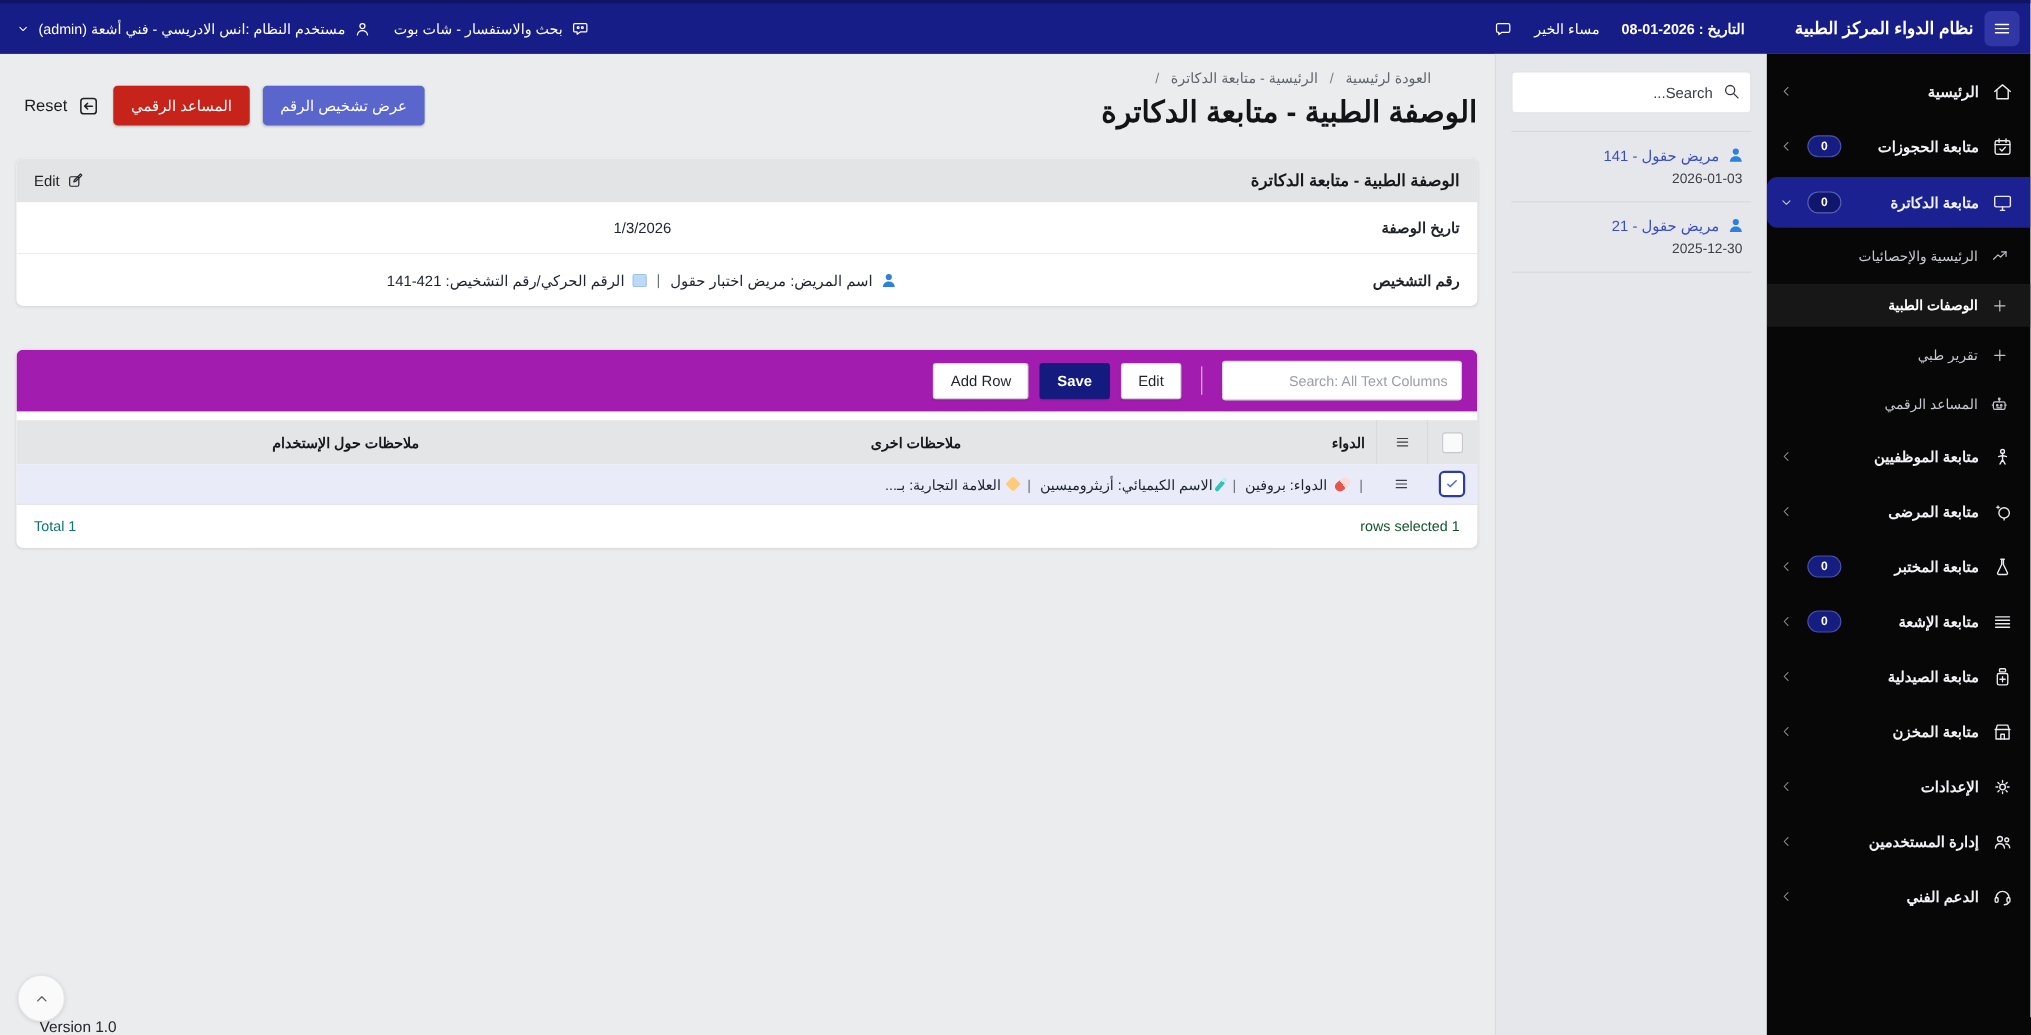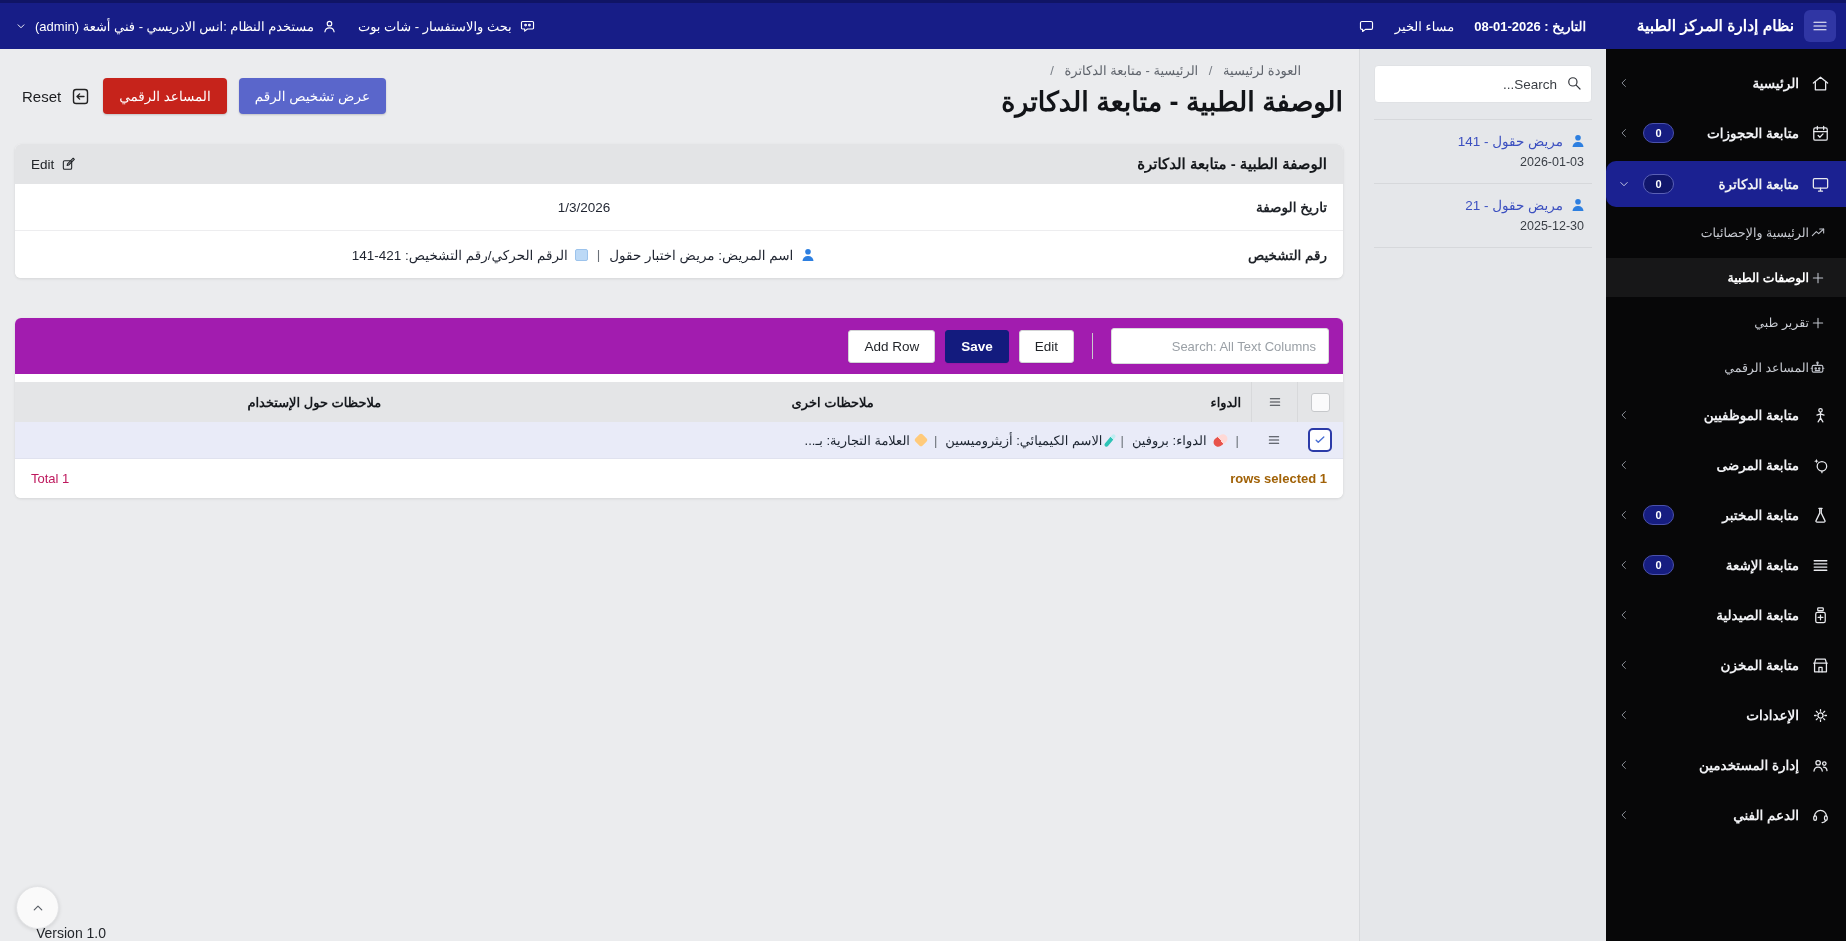"نظام إدارة المركز الطبية" span.brand-title { text: إدارة -> الدواء }
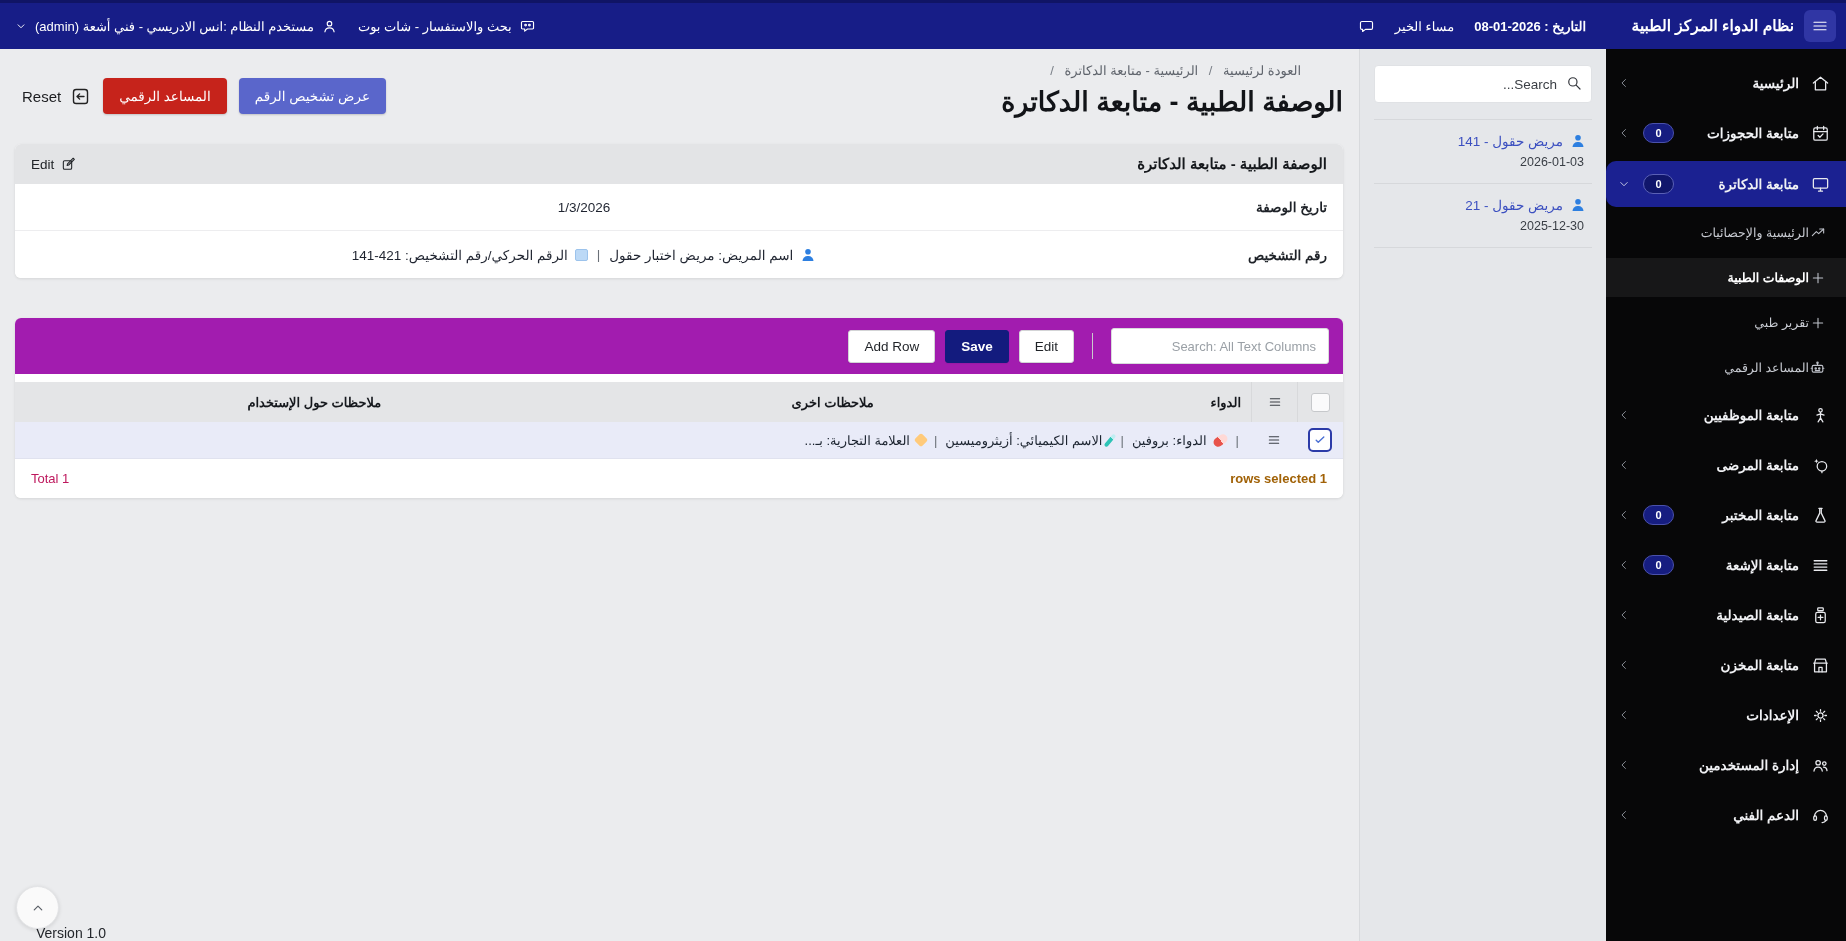"الرئيسية والإحصائيات" .nav-sub { gap: none -> 11px }
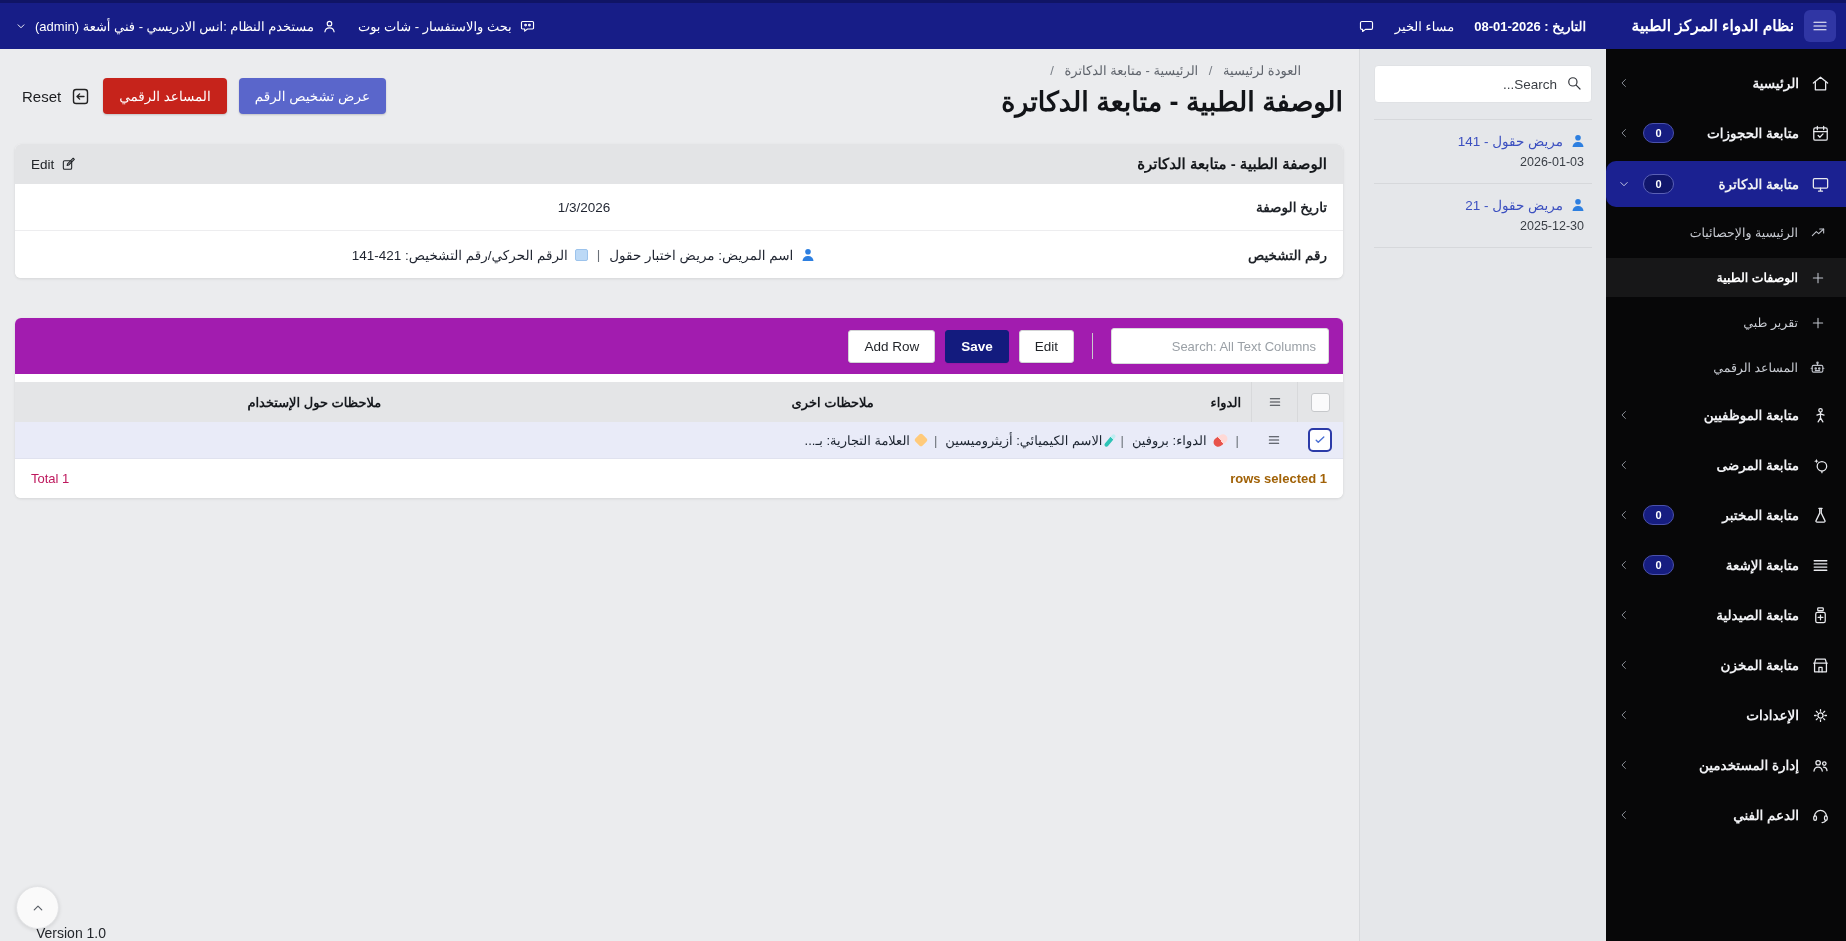"Total 1" .total { color: #be185d -> #0f766e }
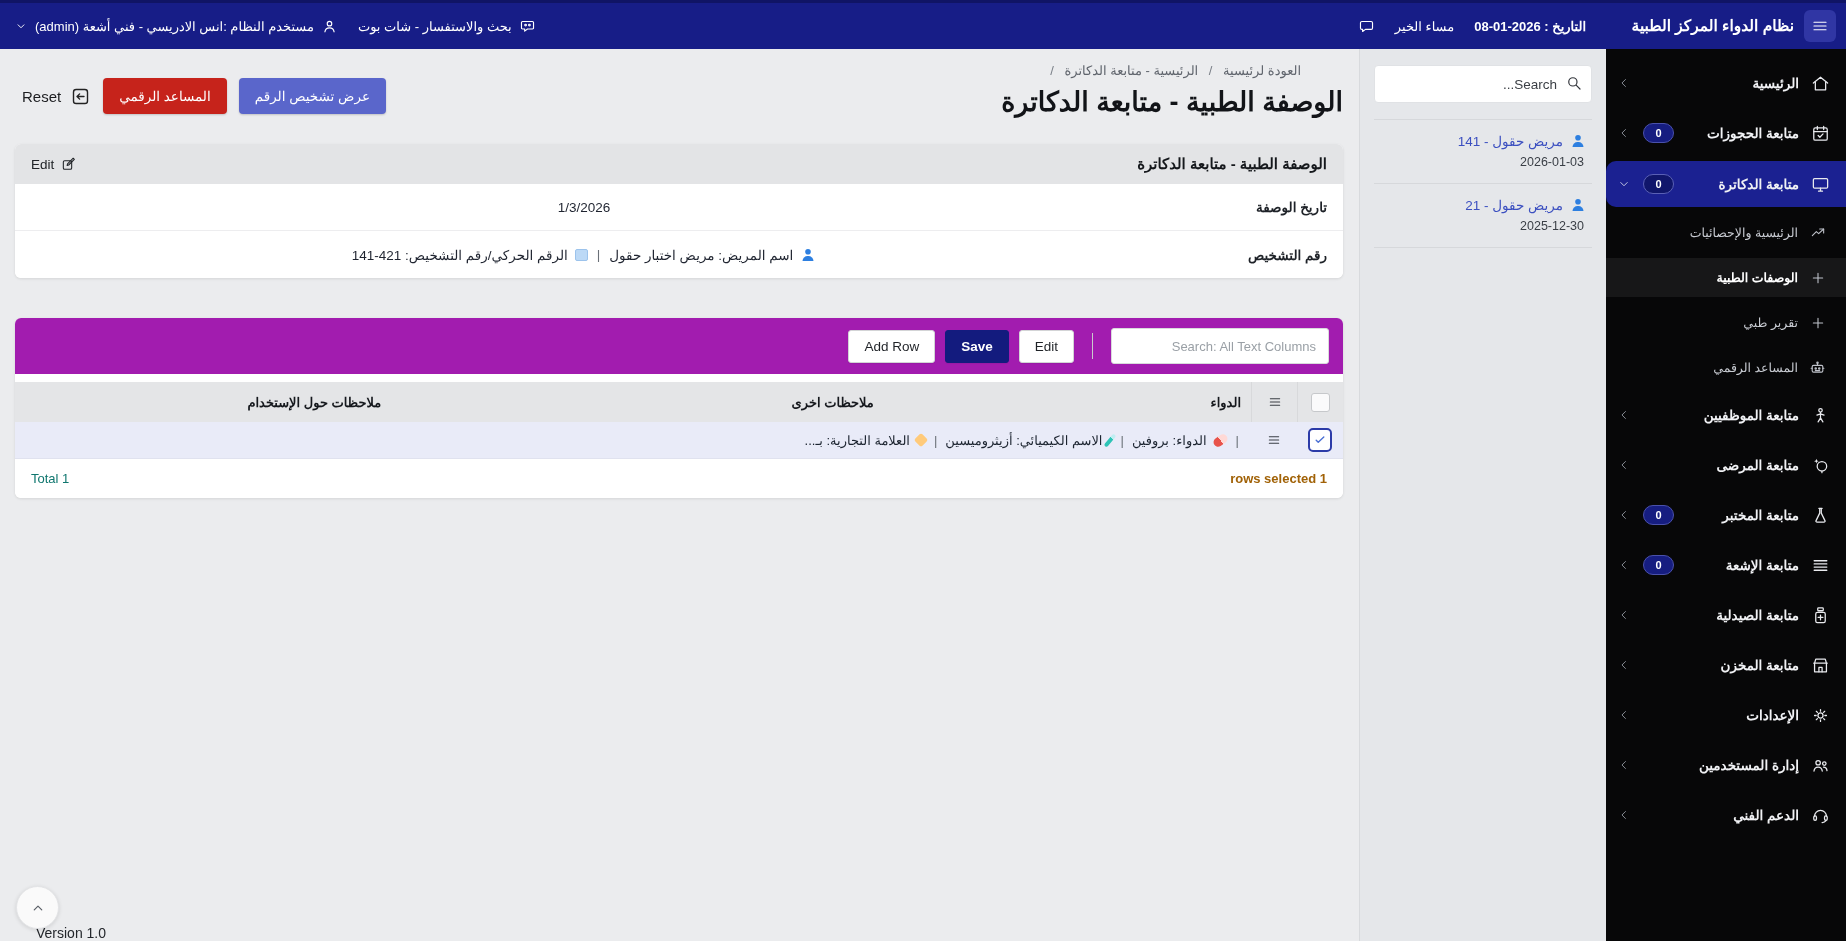"1 rows selected" .rows-selected { color: #a16207 -> #14532d; font-weight: bold -> none }
